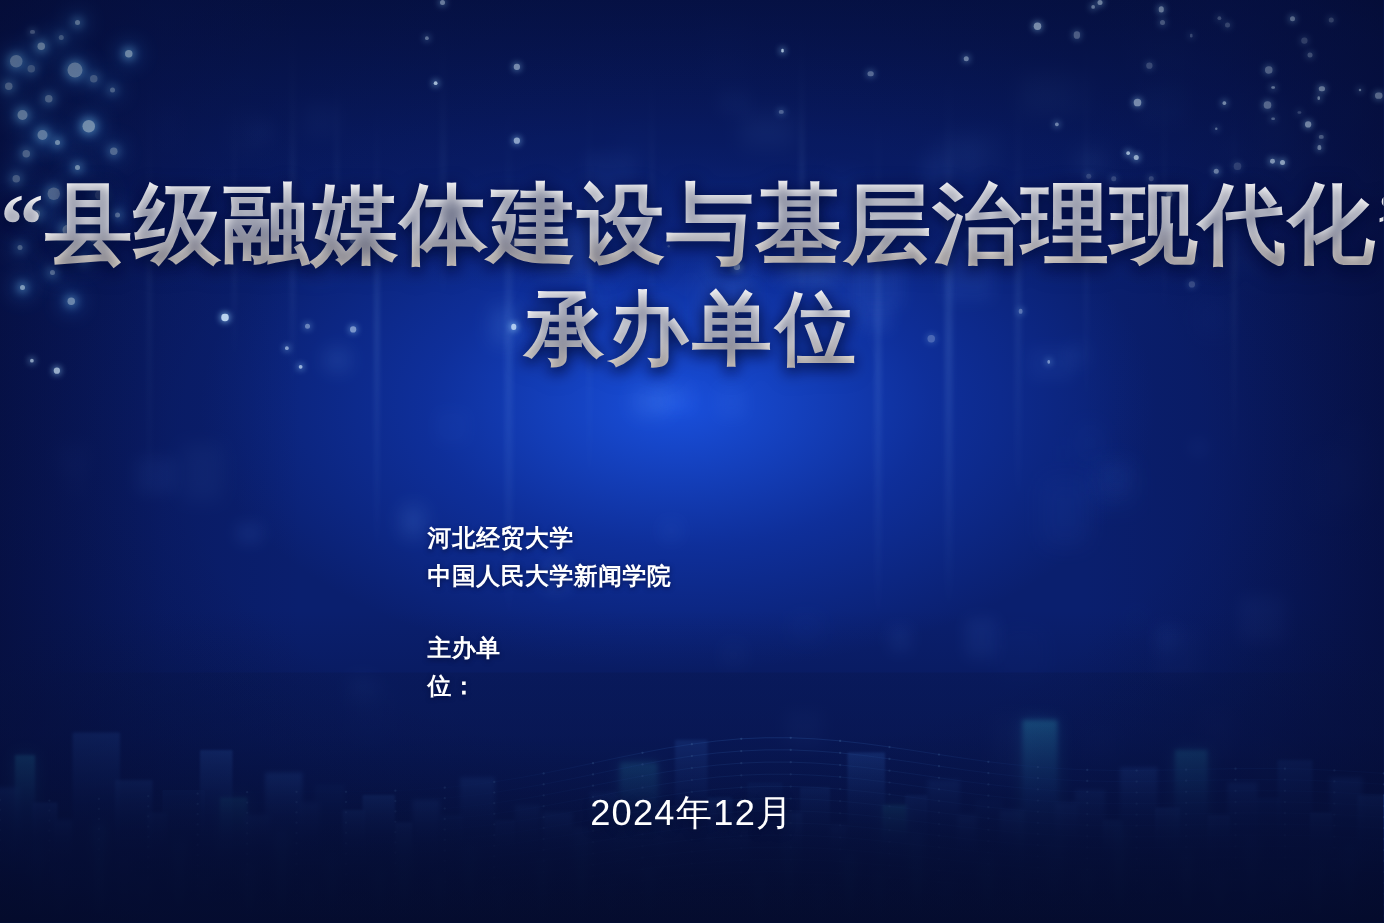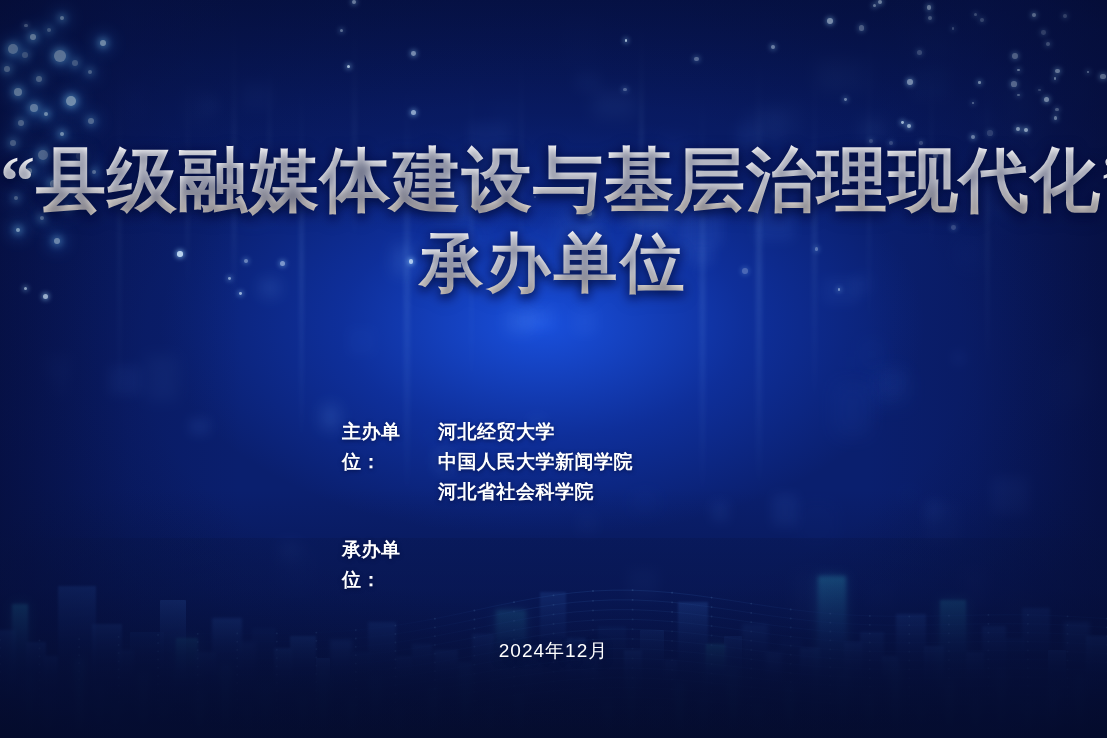"主办单位：" div.org-label { html: <div>主办单位：</div> -> none }
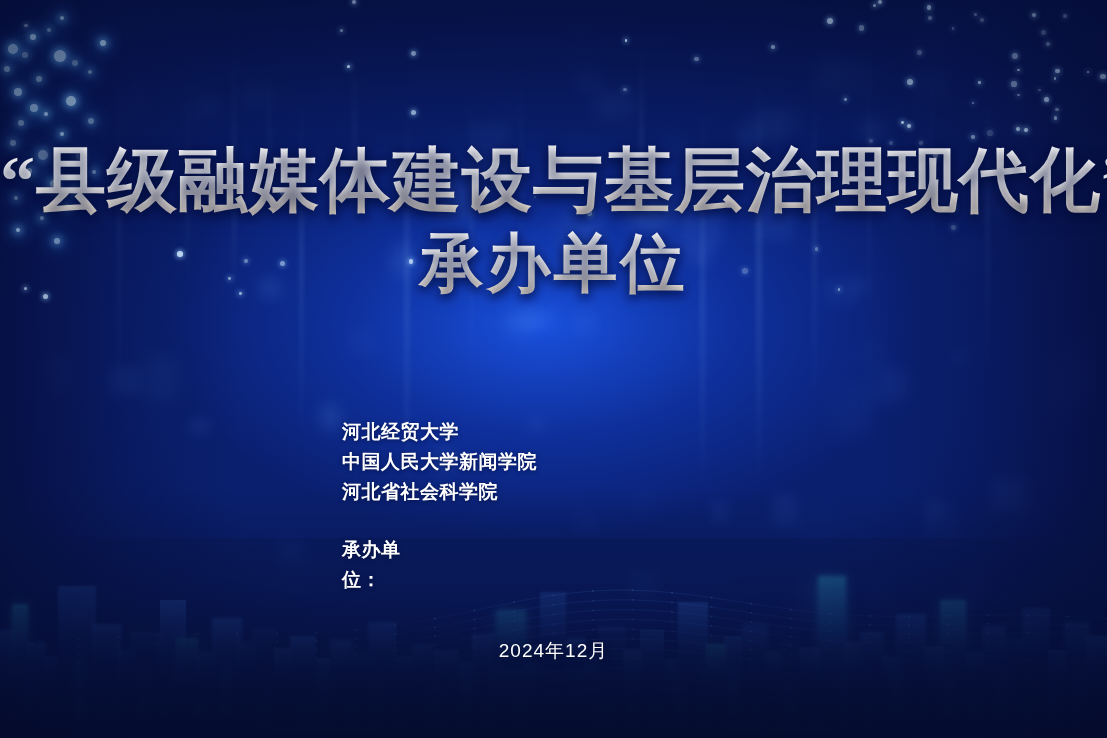"河北省社会科学院" div.org-line { html: <div>河北省社会科学院</div> -> none }
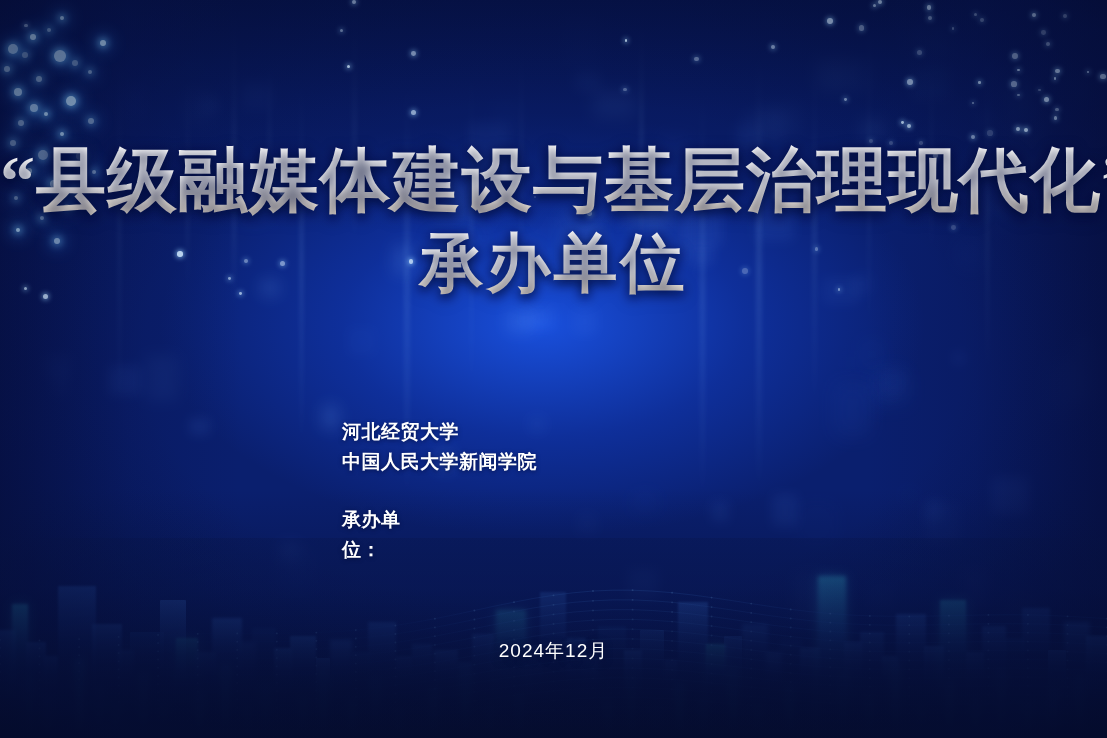"承办单位：" div.org-label { text: 承 -> 主 }
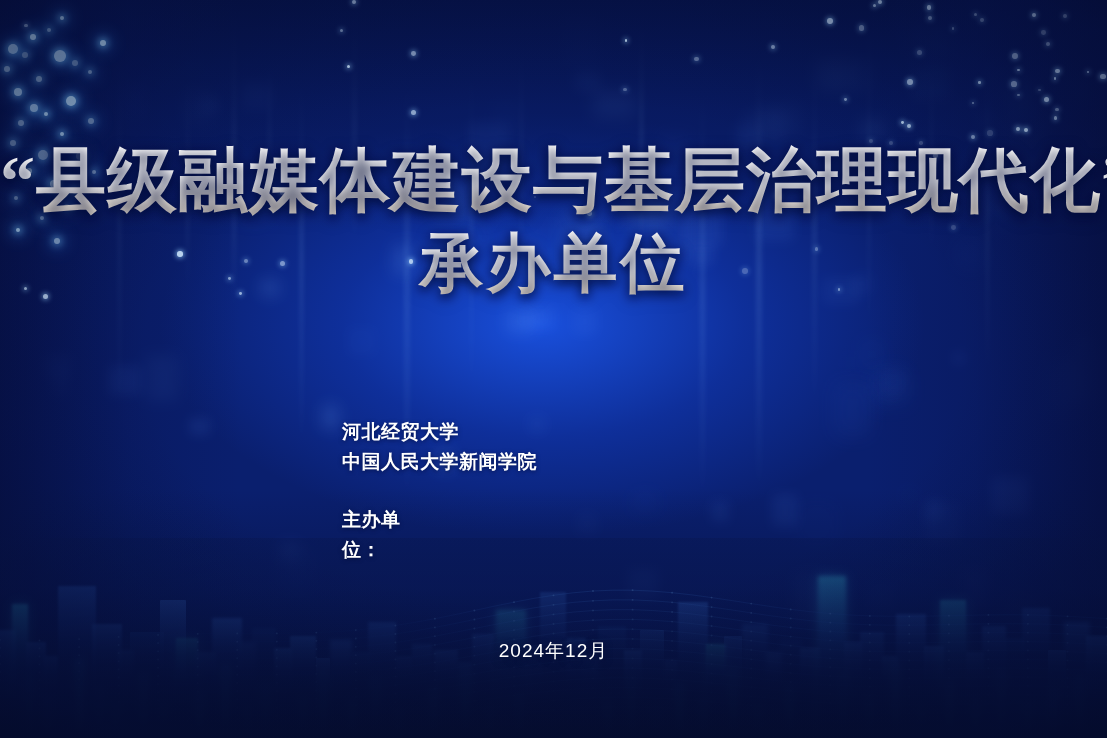"2024年12月" #foot-date { font-size: 19px -> 29px }
